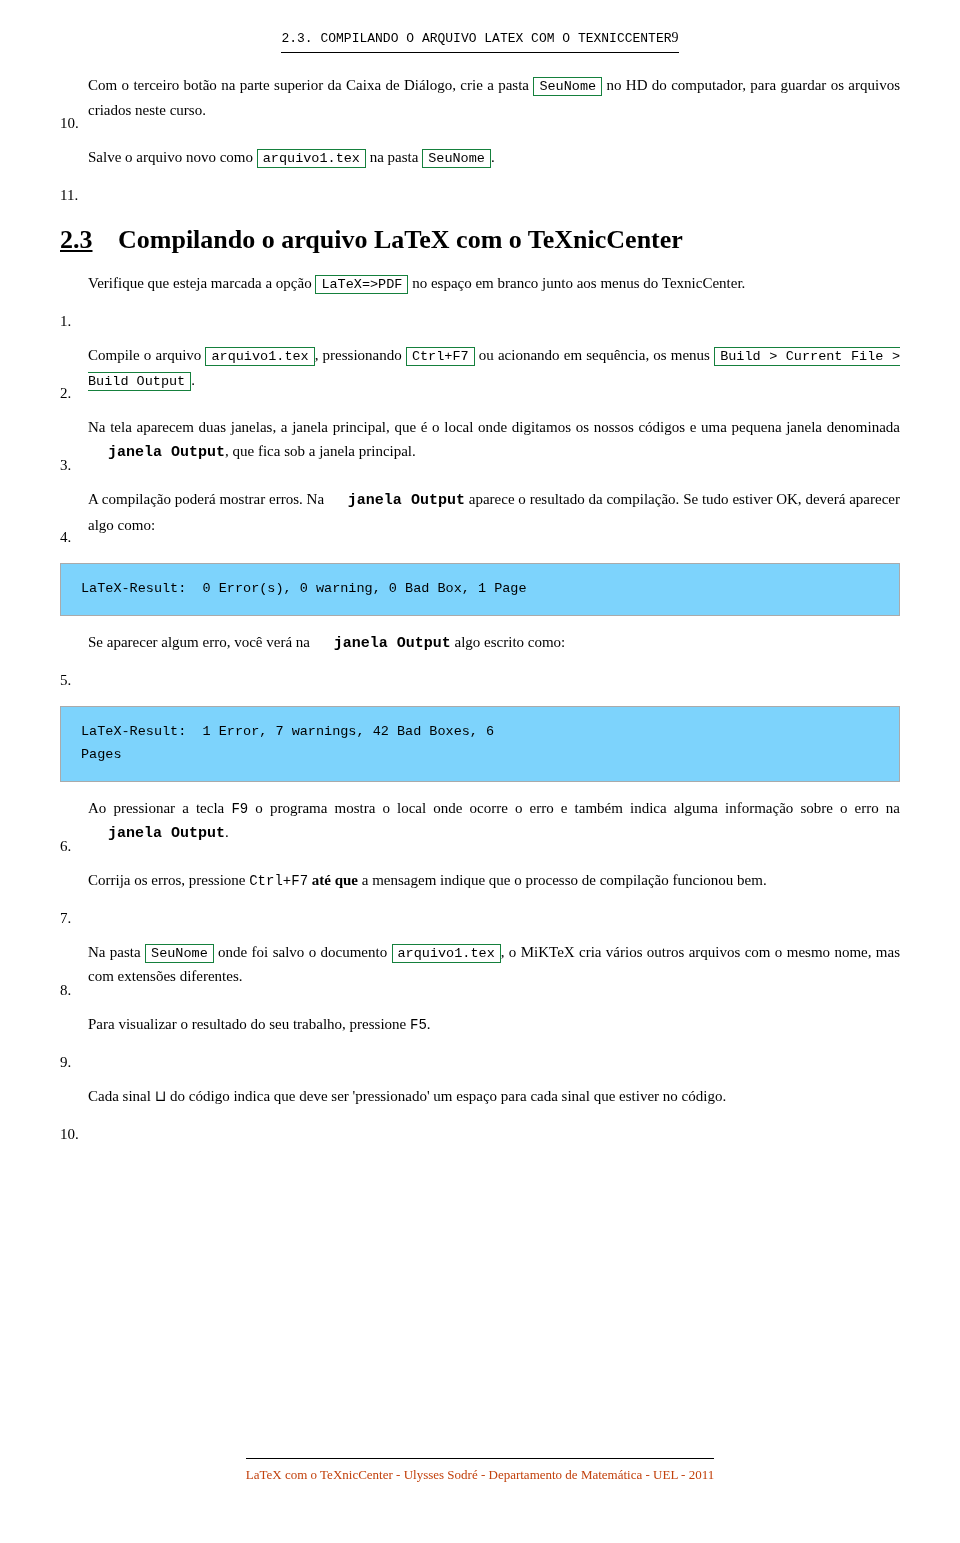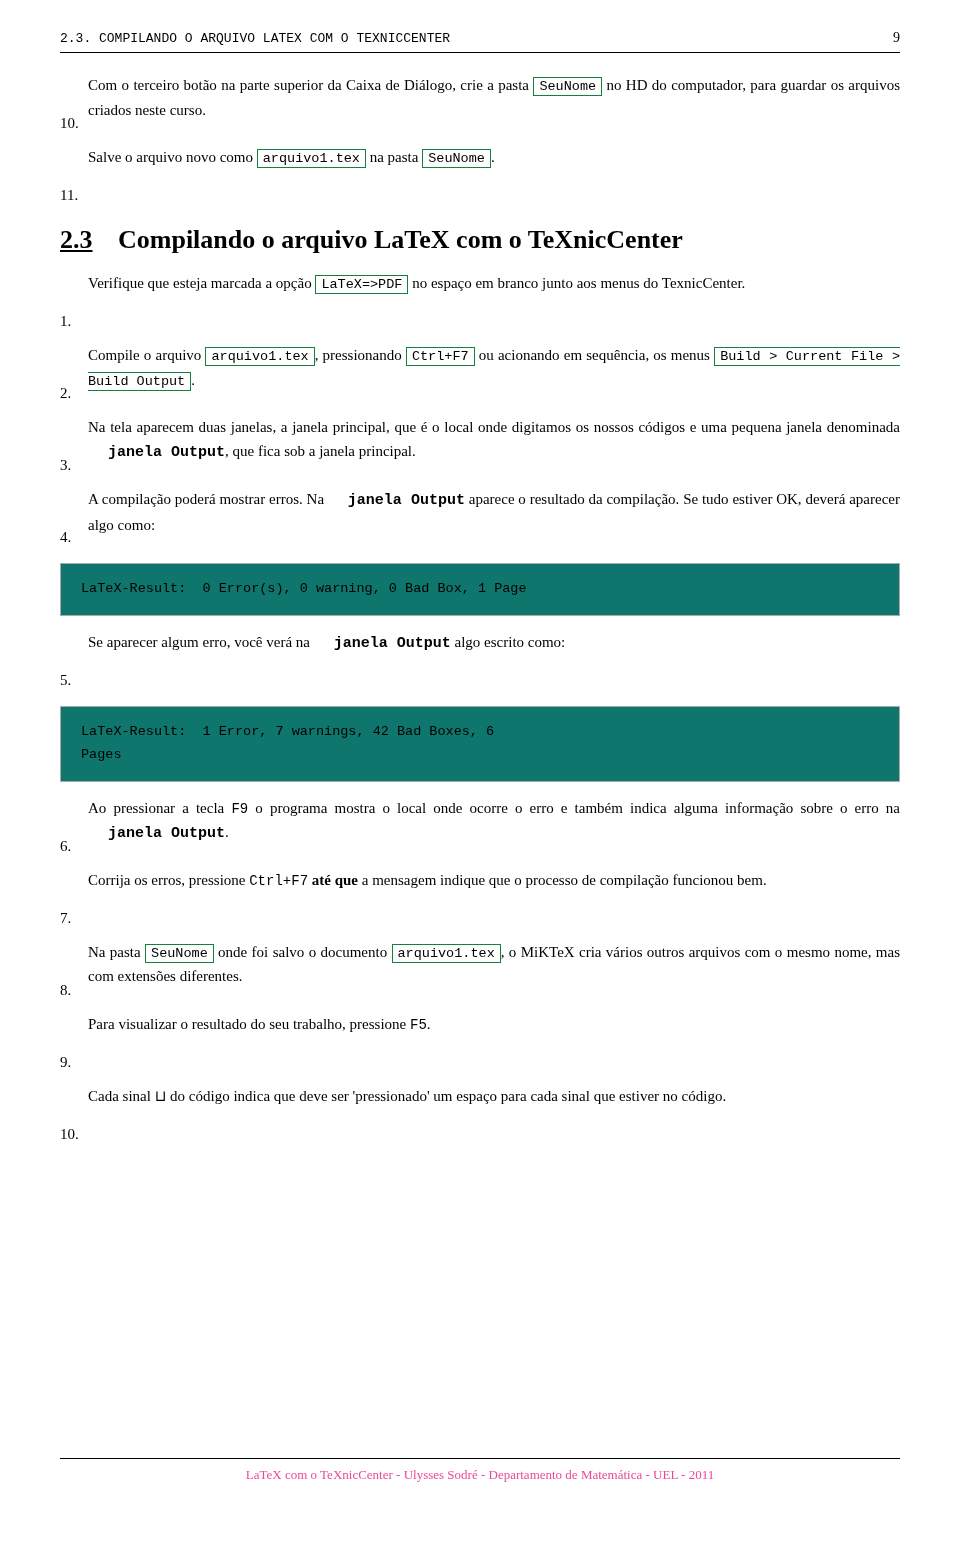"2.3. COMPILANDO O ARQUIVO LATEX" .page { align-items: none -> center }
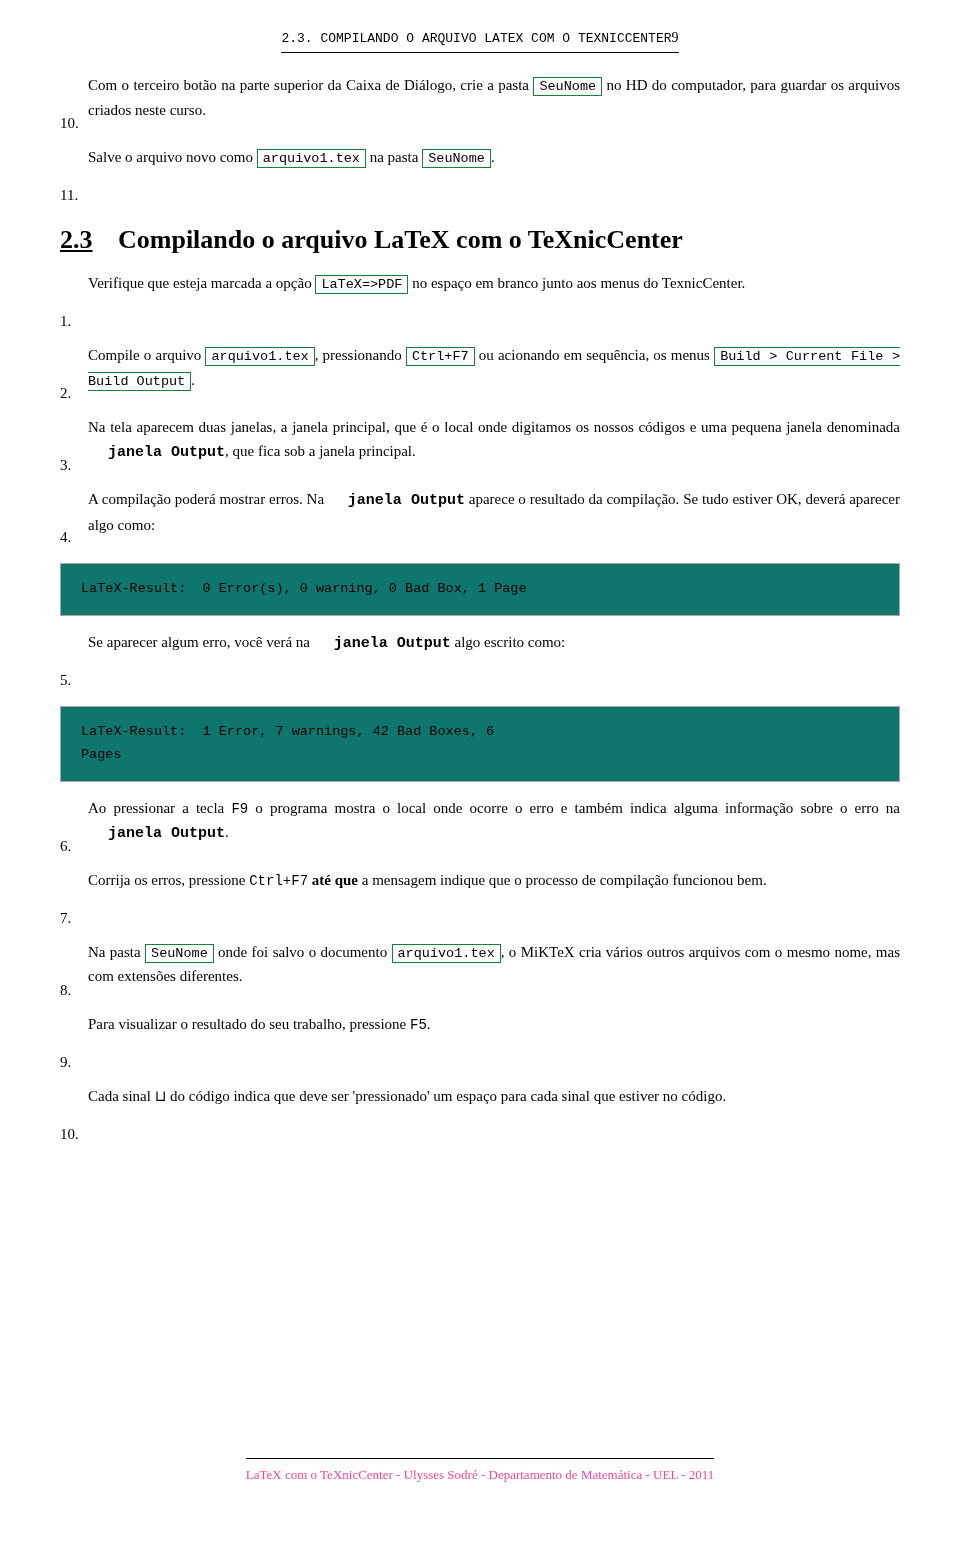"LaTeX-Result: 0 Error(s), 0 warning," .code-block { background: #0f766e -> #7dd3fc }
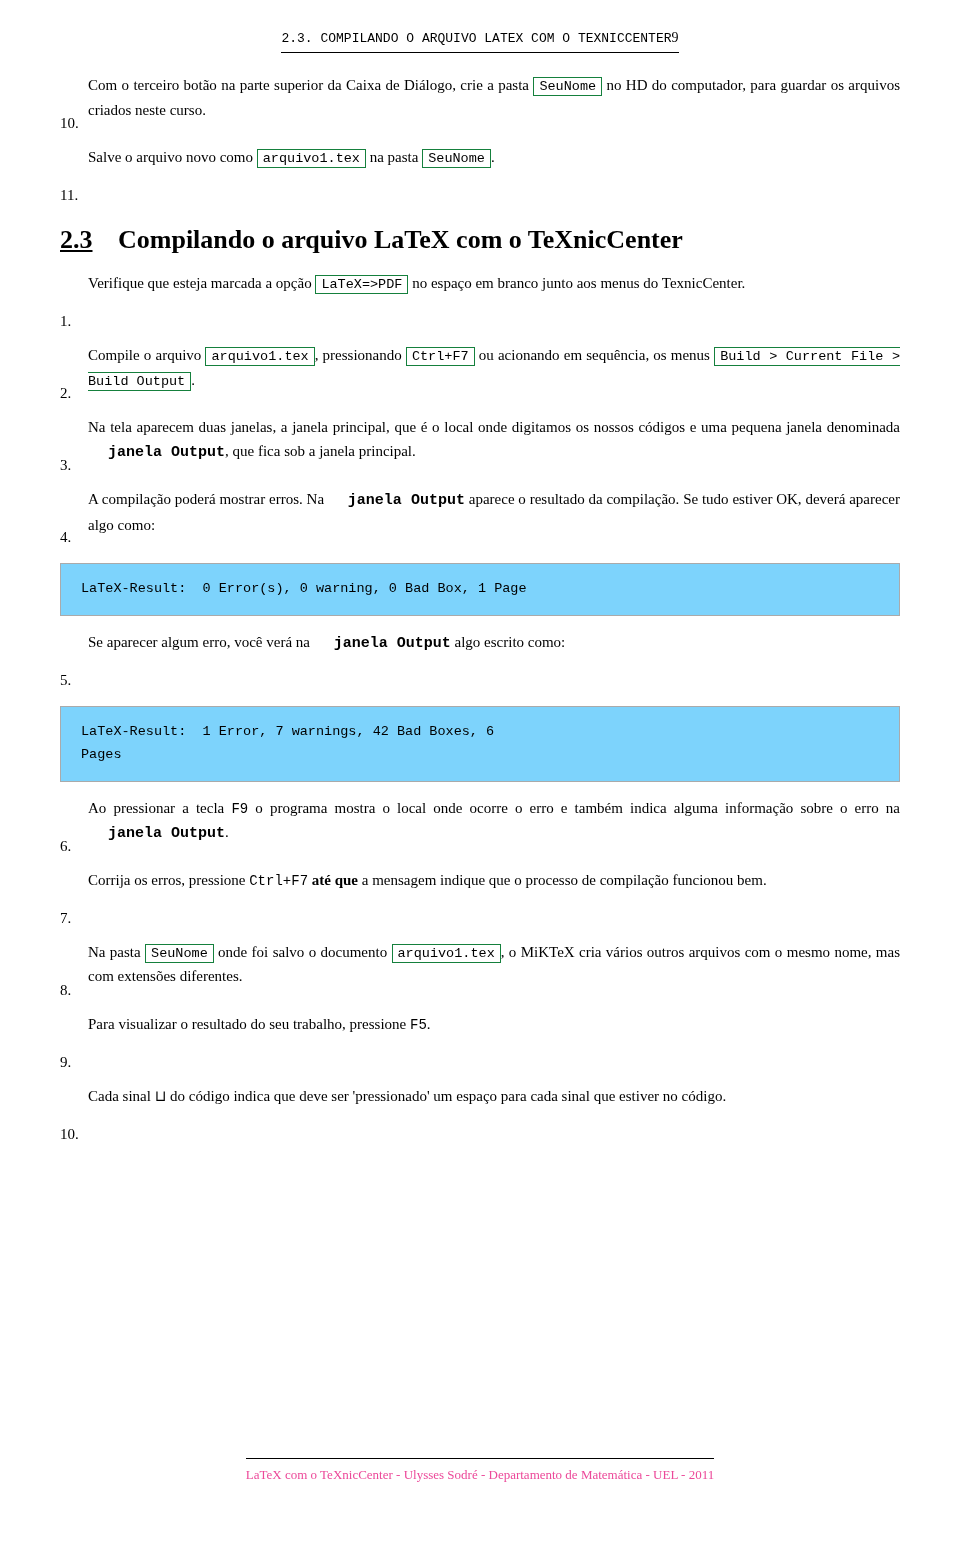"LaTeX com o TeXnicCenter -" .footer { color: #ec4899 -> #c2410c }
